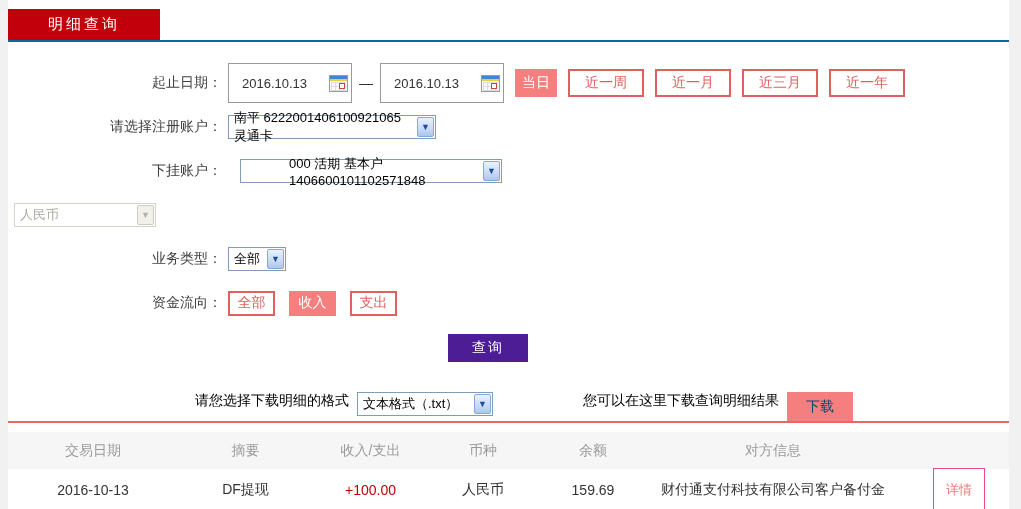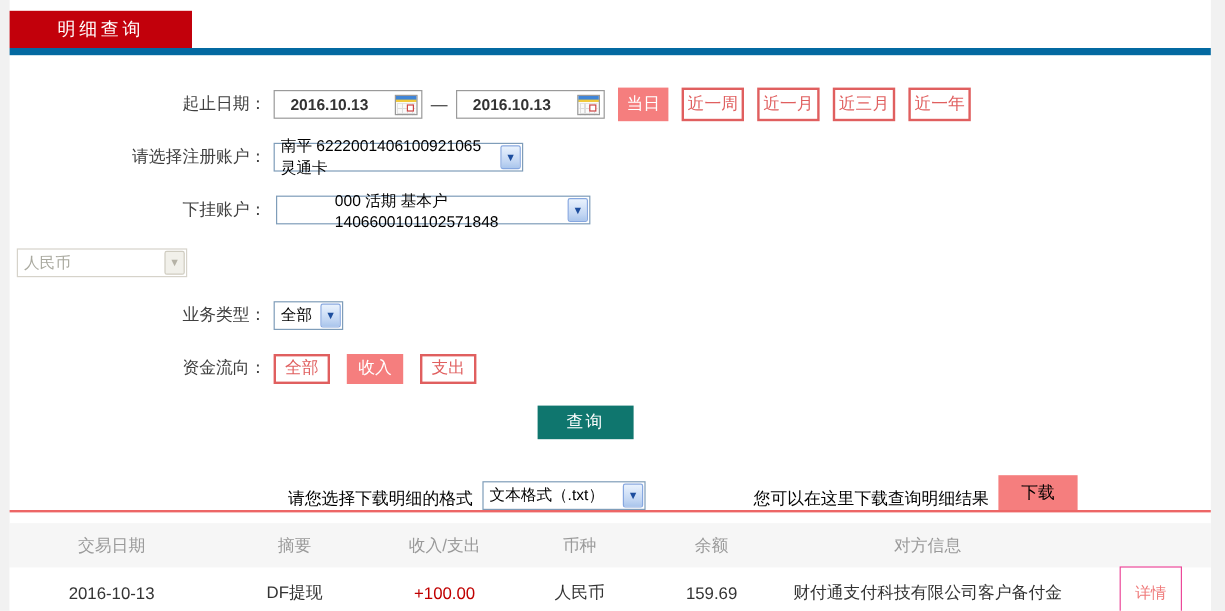"明细查询" .tabbar { border-bottom: 6px solid #0369a1 -> 2px solid #0369a1 }
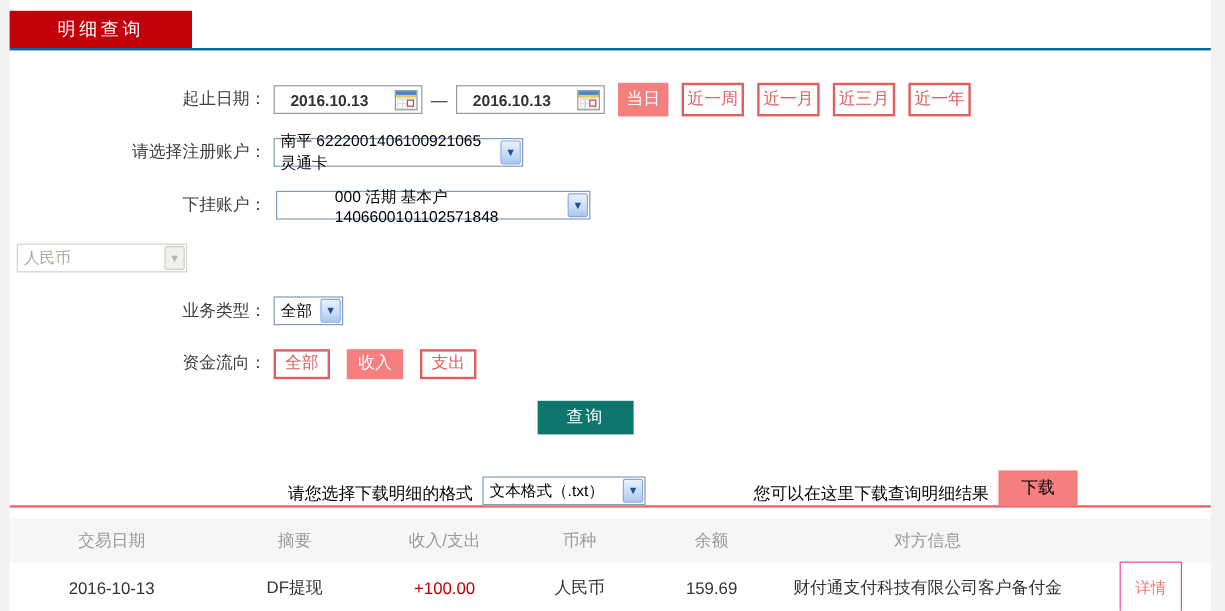"2016.10.13" .date-input { font-weight: bold -> none; height: 24px -> 40px }
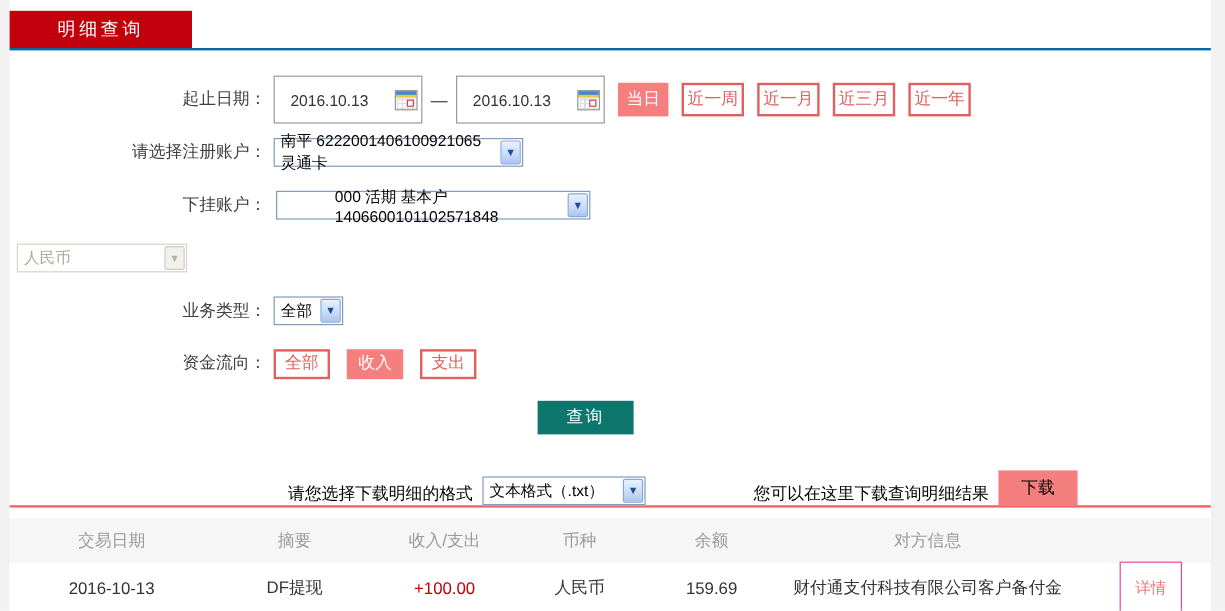"近一周" .qbtn { padding: 0 3px -> 0 15px }
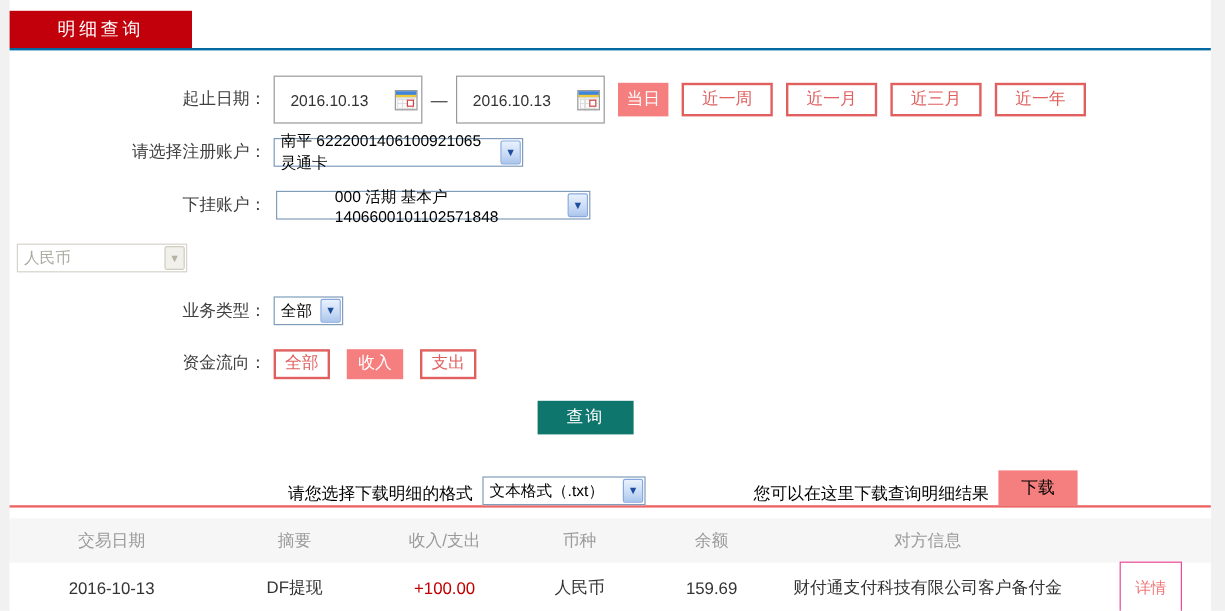"000 活期 基本户 1406600101102571848" div.xp-select { margin-left: 8px -> 18px }
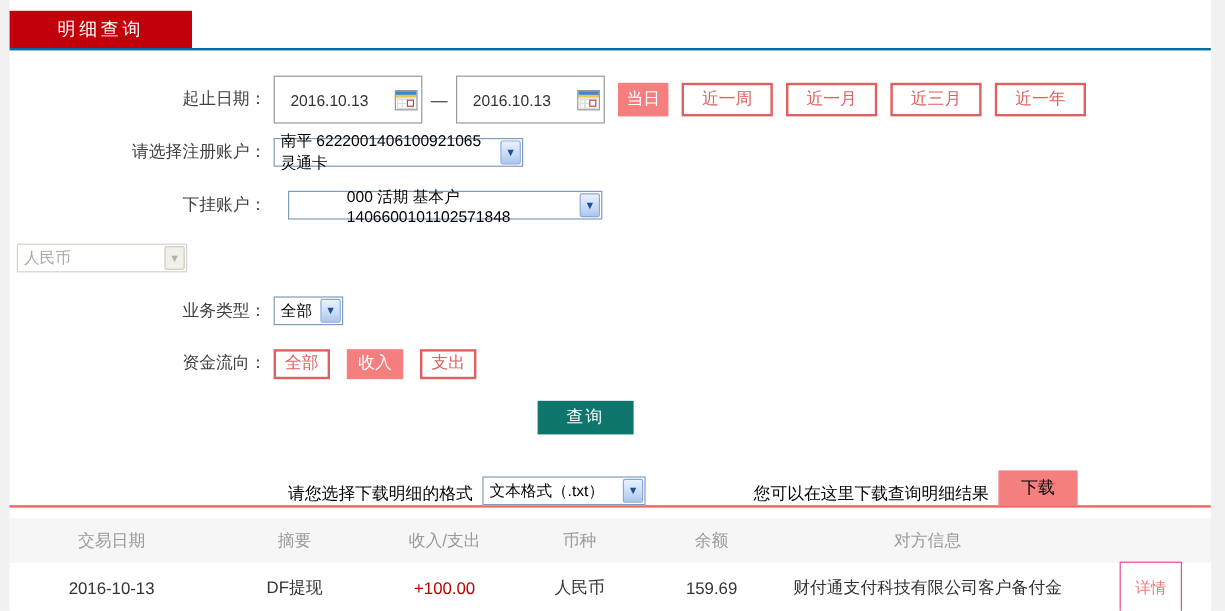"查询" .query-btn { background: #0f766e -> #4c1d95 }
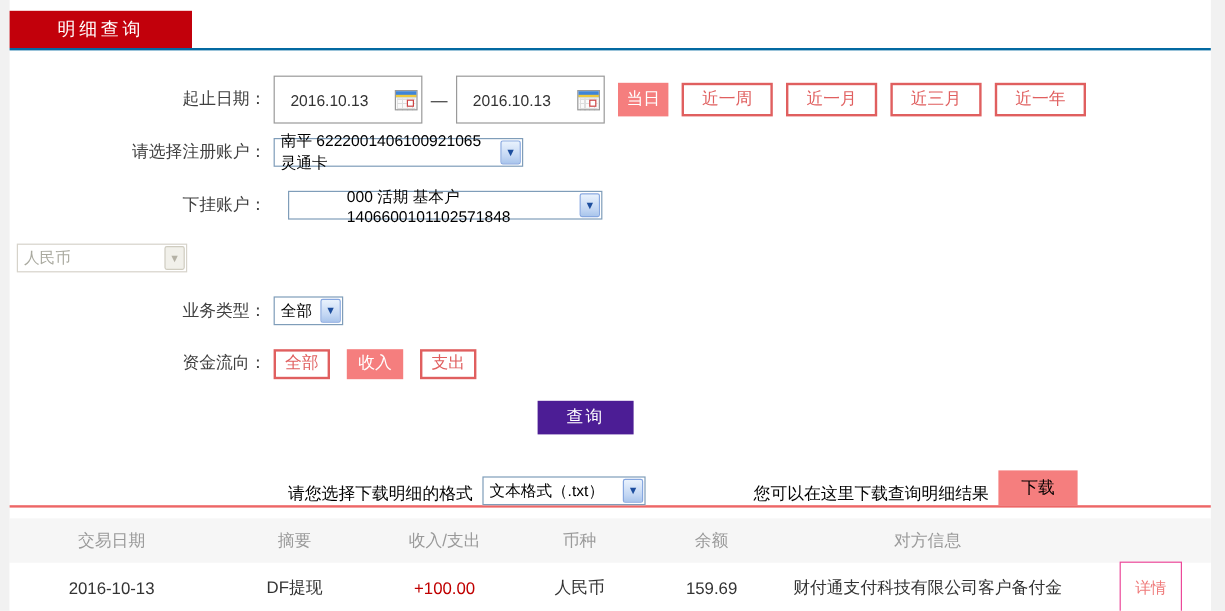"请您选择下载明细的格式" .download-row { align-items: flex-end -> flex-start; margin-left: 45px -> none }
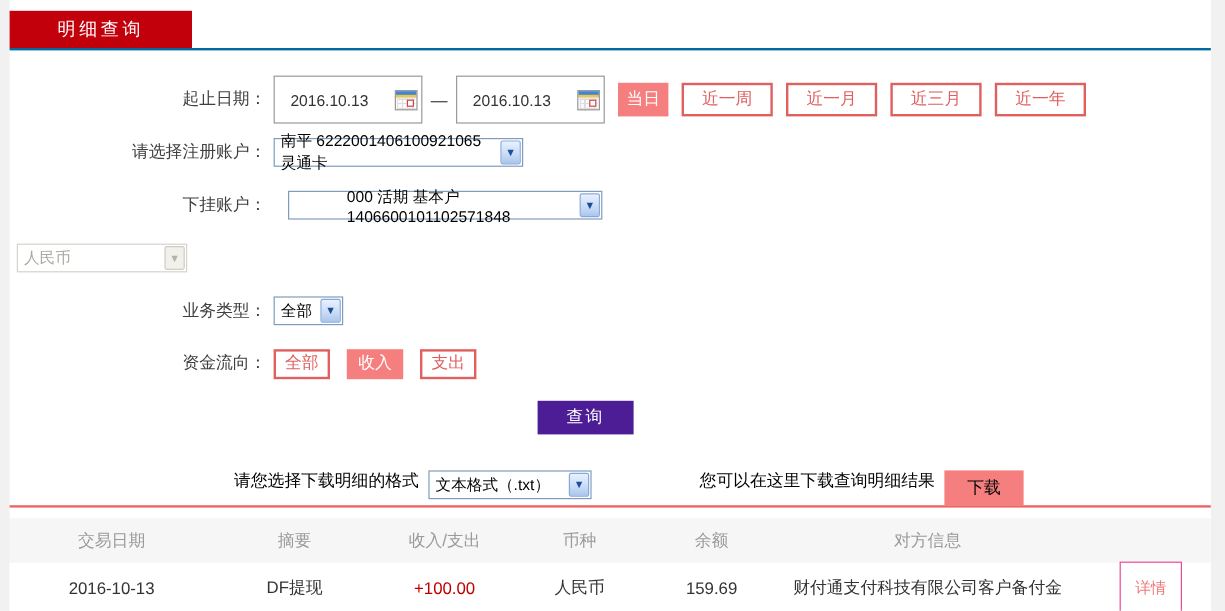"下载" .dl-btn { color: #000000 -> #0c4a6e }
